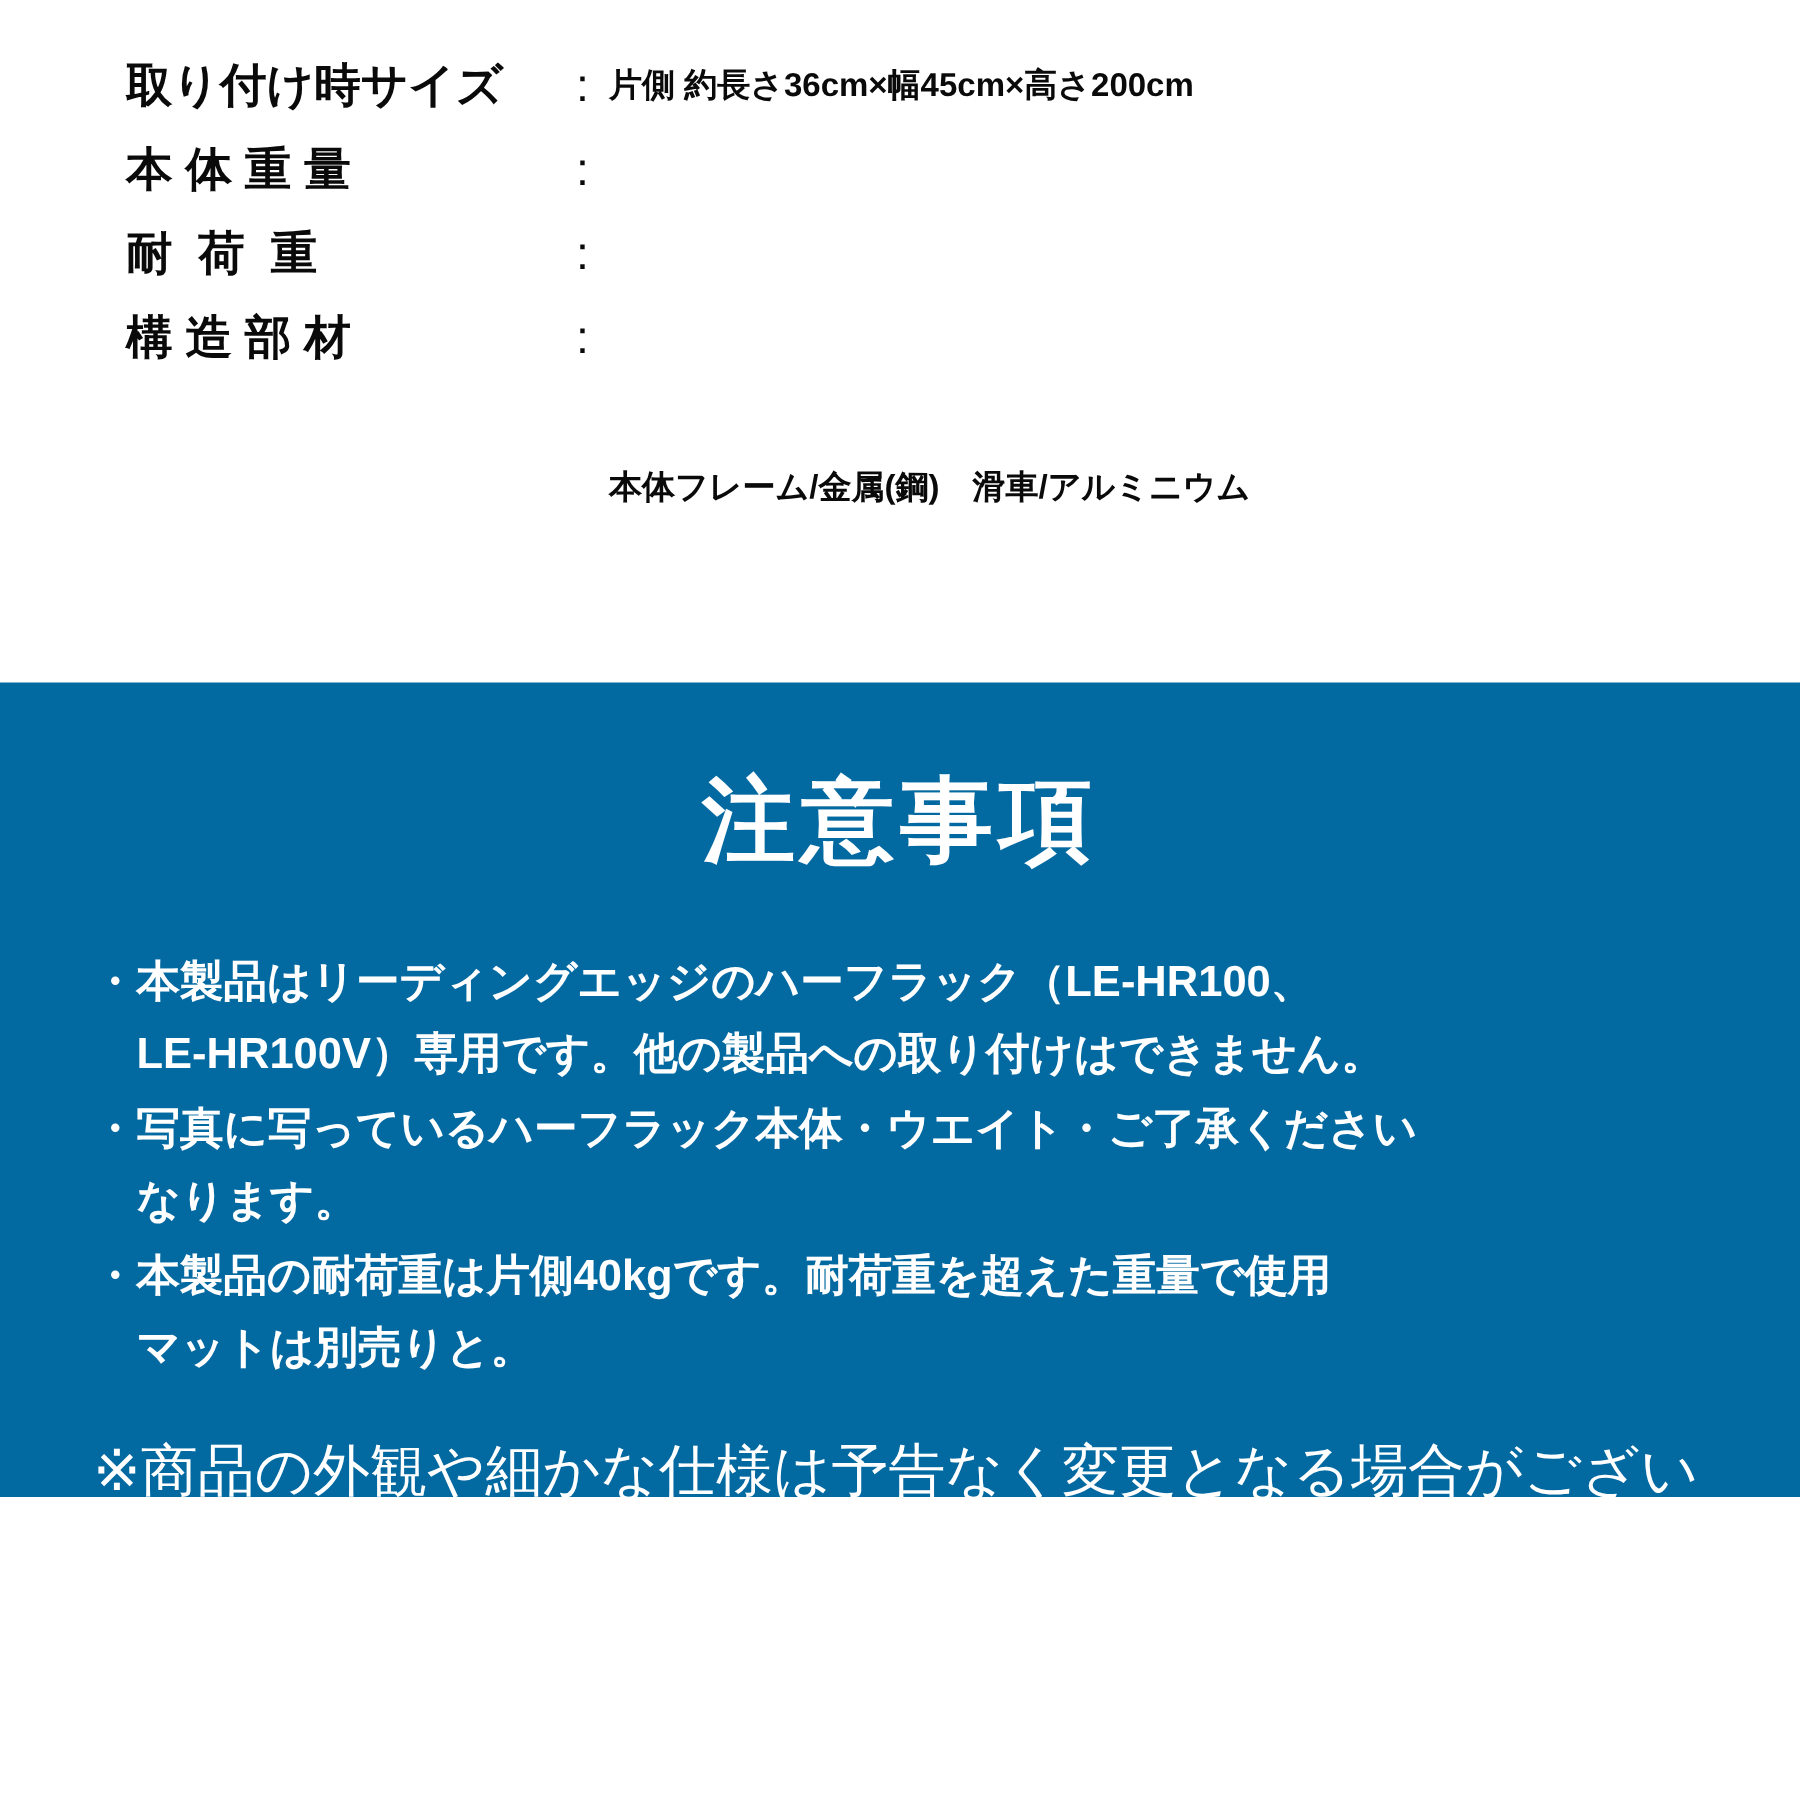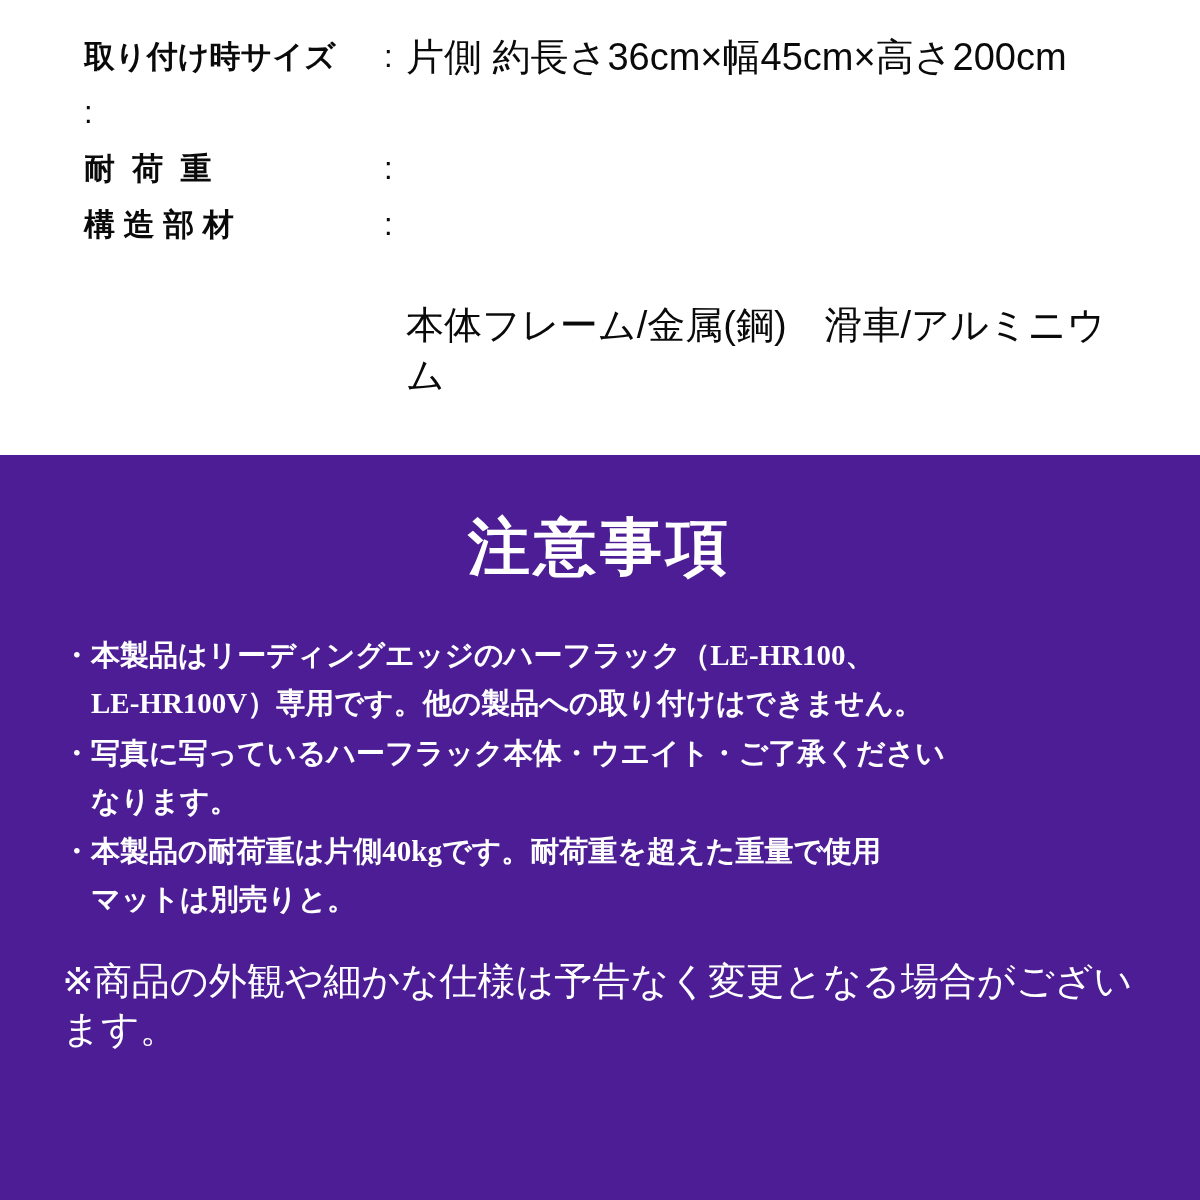"片側 約長さ36cm×幅45cm×高さ200cm" .spec-value { font-size: 38px -> 22px; font-weight: 400 -> 700 }
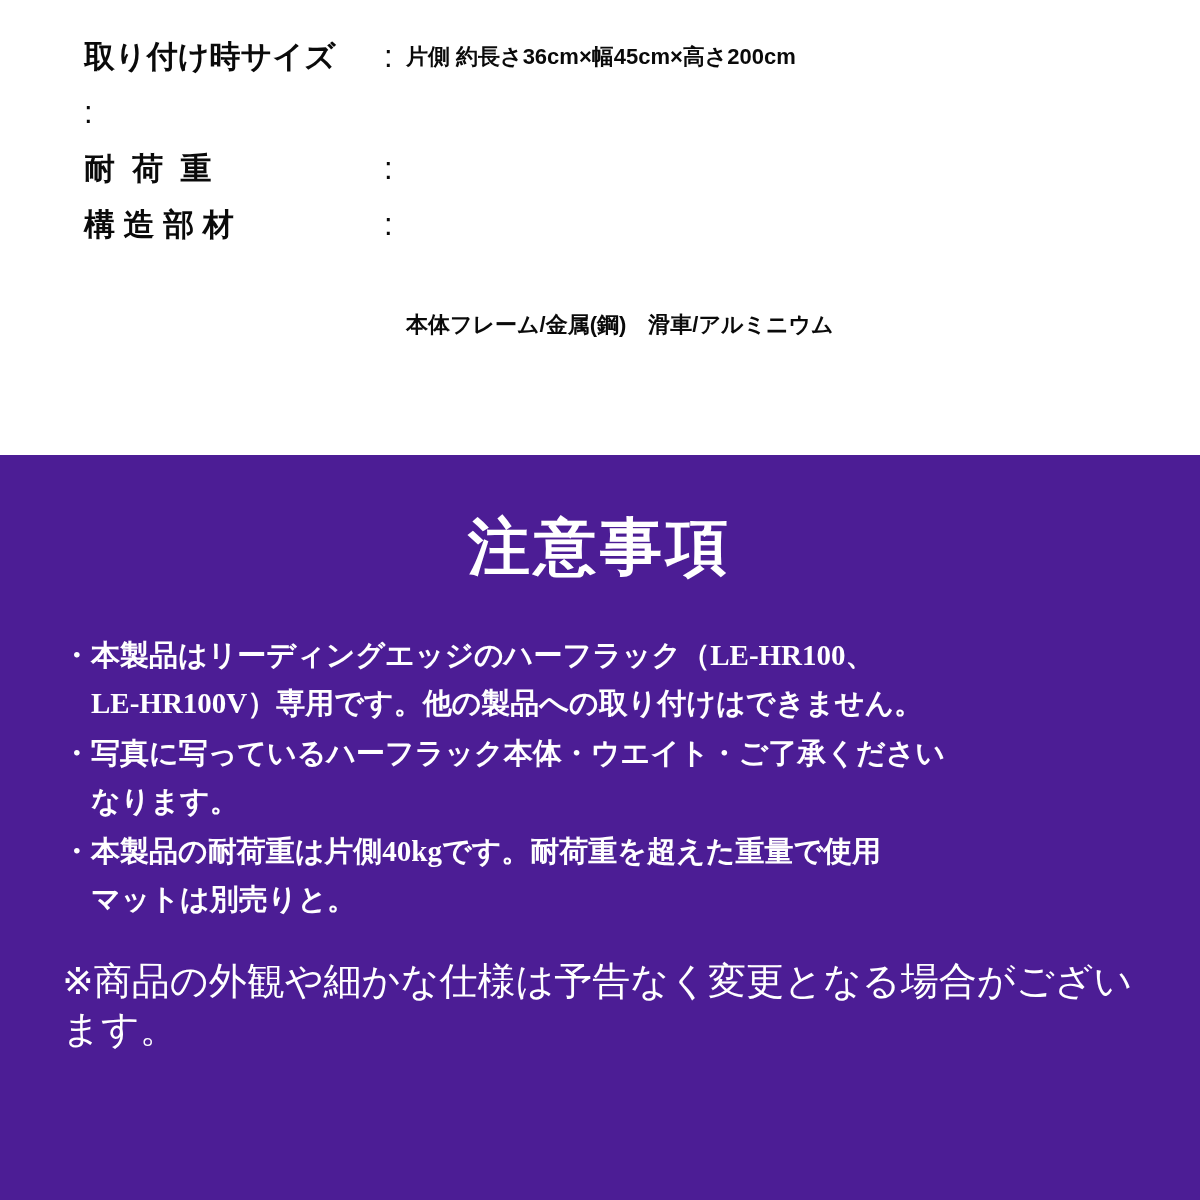"本 体 重 量" div.spec-label { html: none -> <div>本 体 重 量</div> }
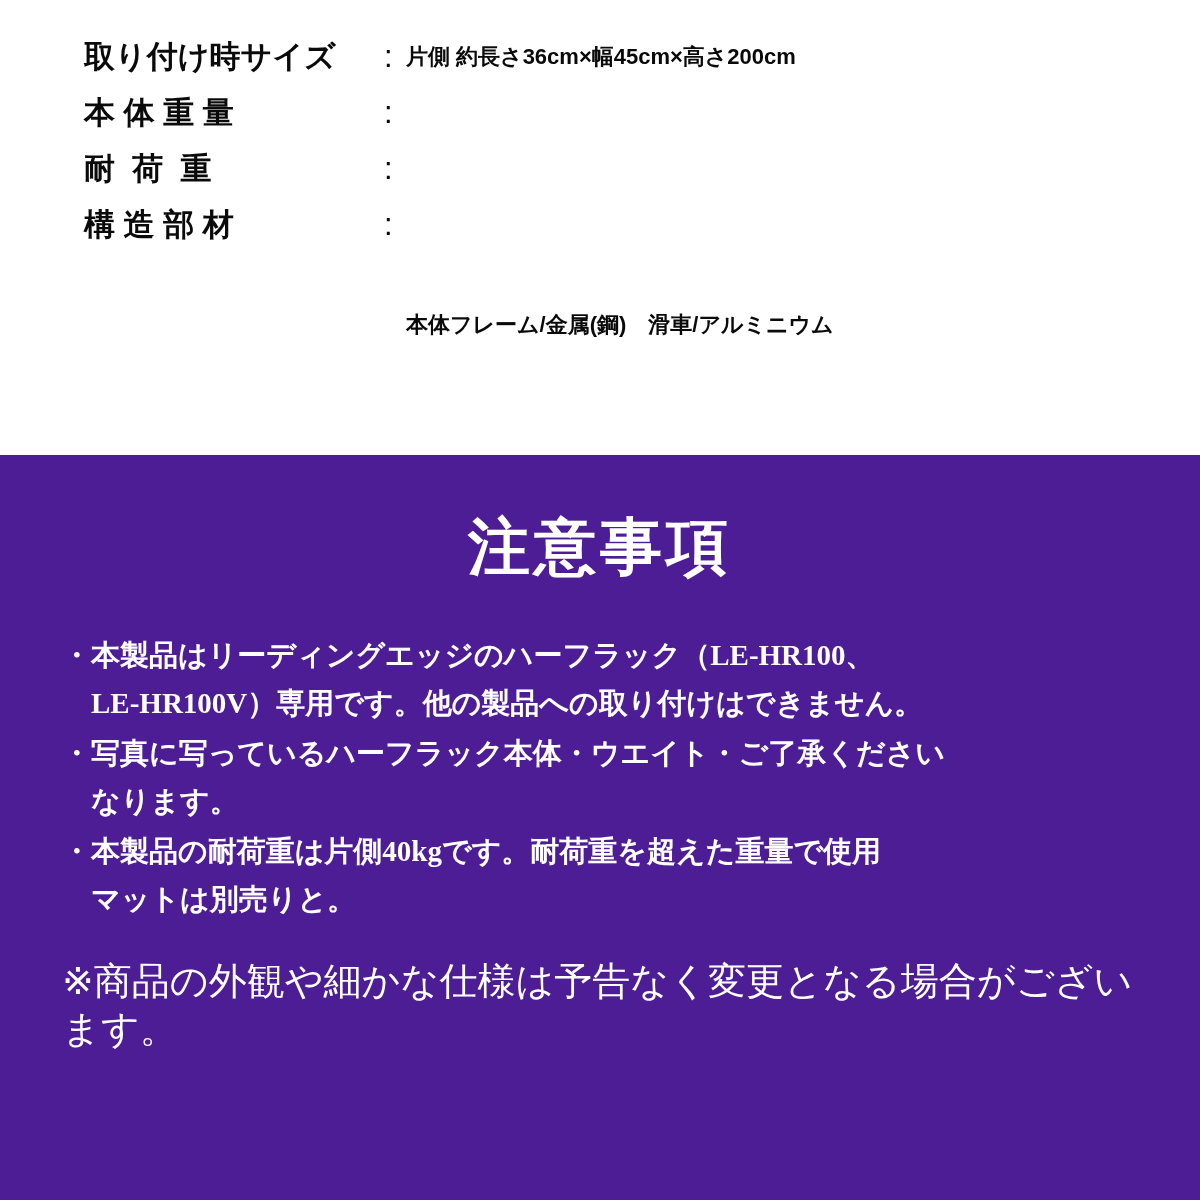"注意事項" .notice-section { background: #4c1d95 -> #0369a1; height: 745px -> 543px }
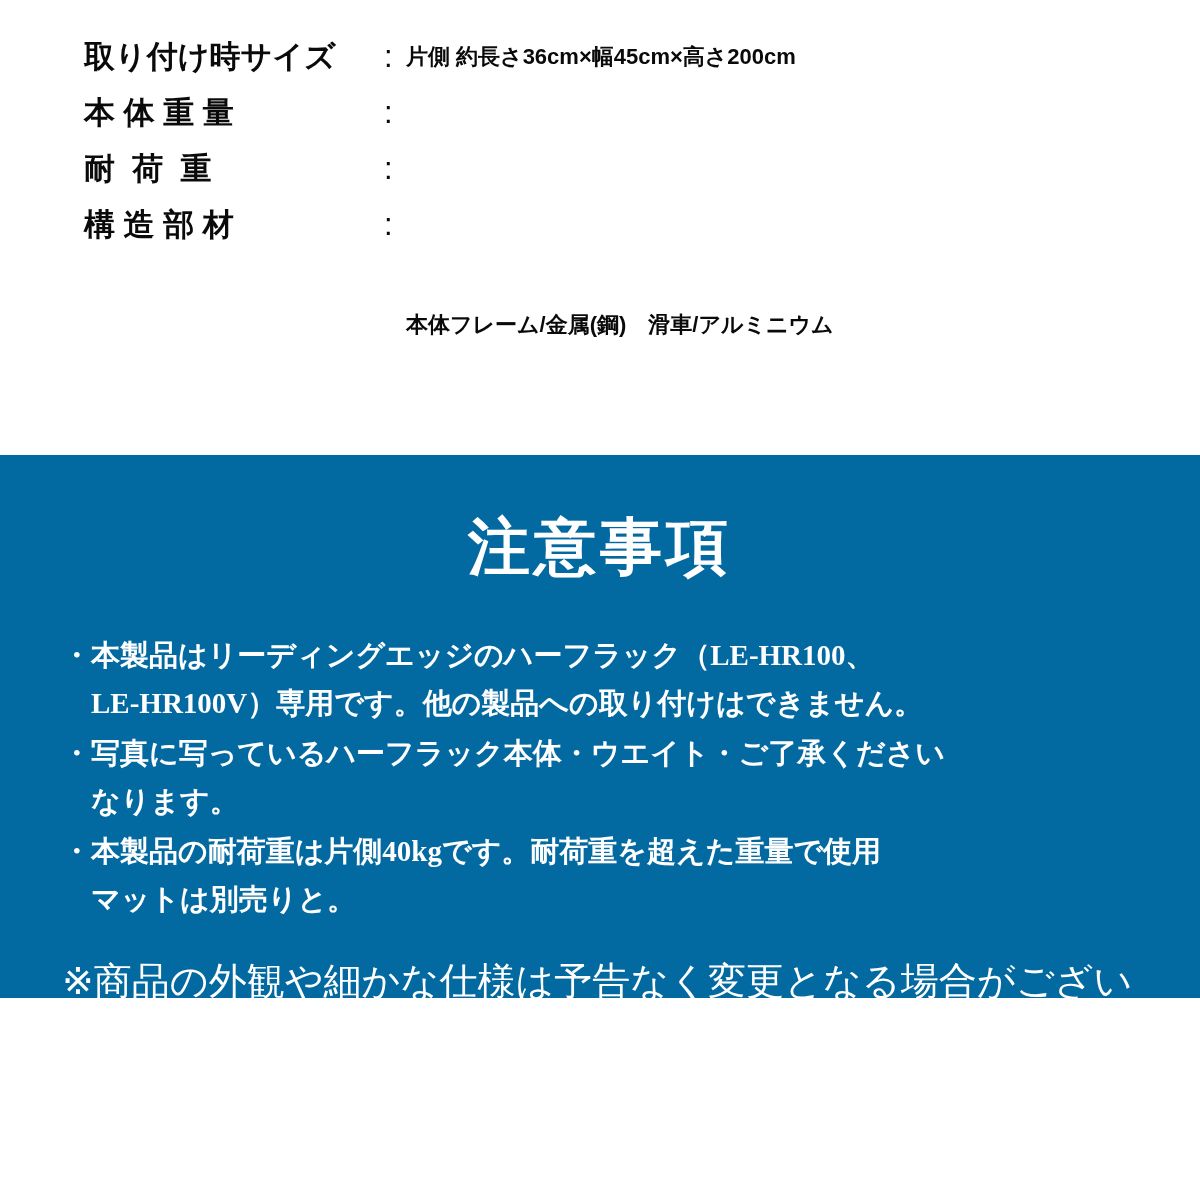"本製品はリーディングエッジのハーフラック（LE-HR100、" .bullet-text { font-family: Liberation Serif, serif -> none }
